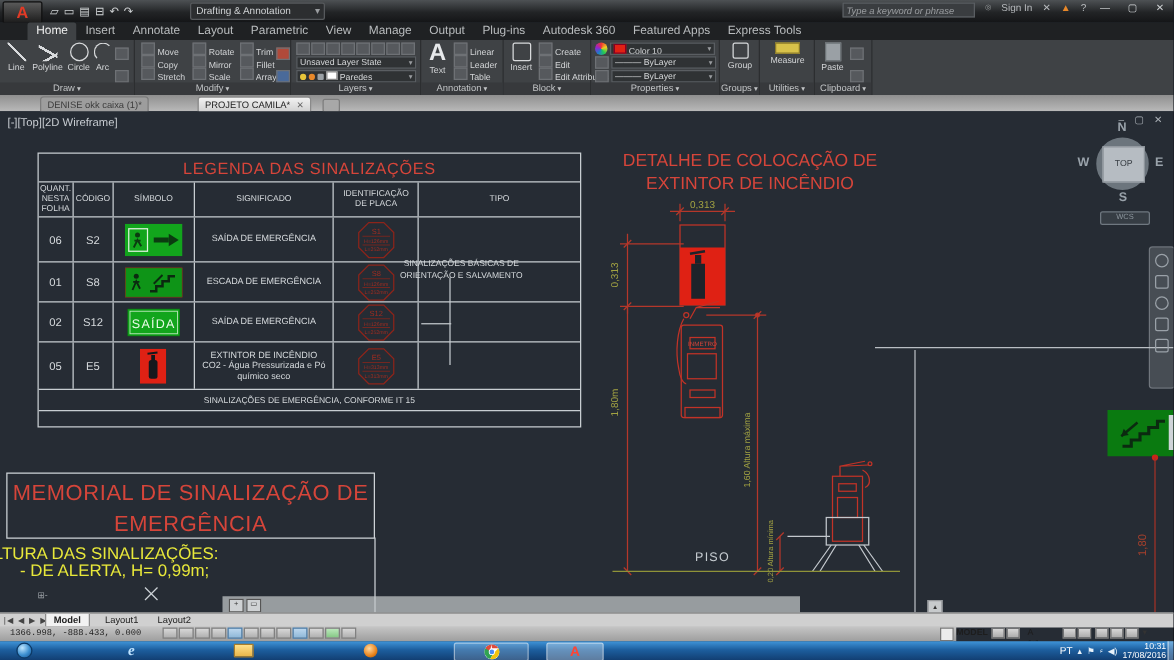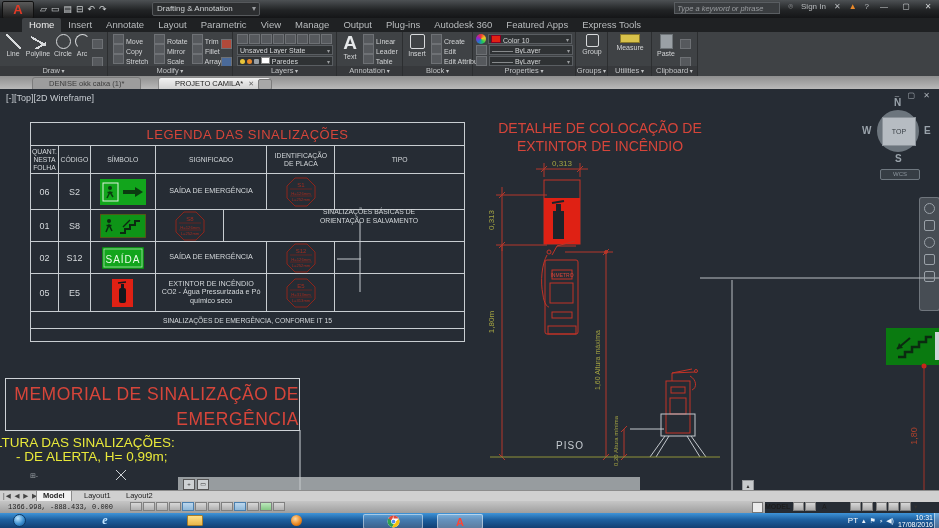"DENISE okk caixa (1)*" .ftab { padding: 0 16px -> 0 5px }
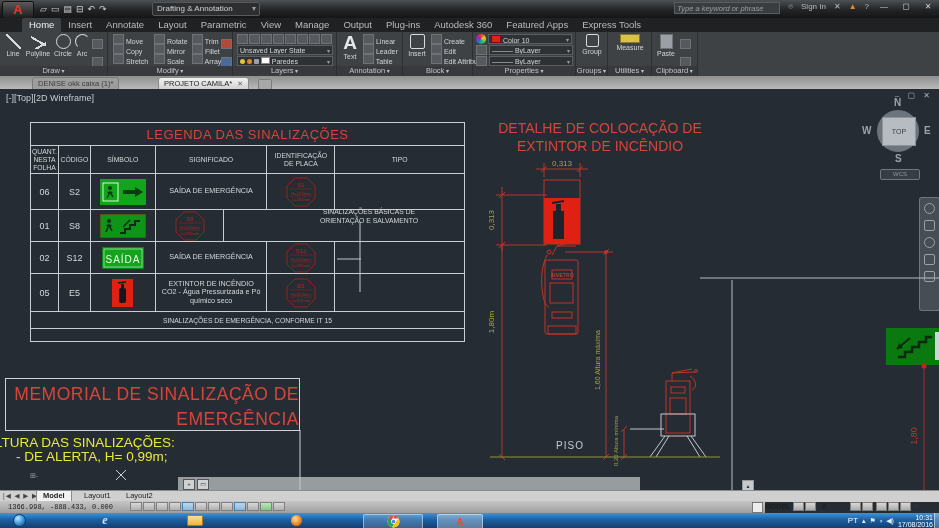"ESCADA DE EMERGÊNCIA" div.tcell { html: none -> <div> <span>ESCADA DE EMERGÊNCIA</span> </div> }
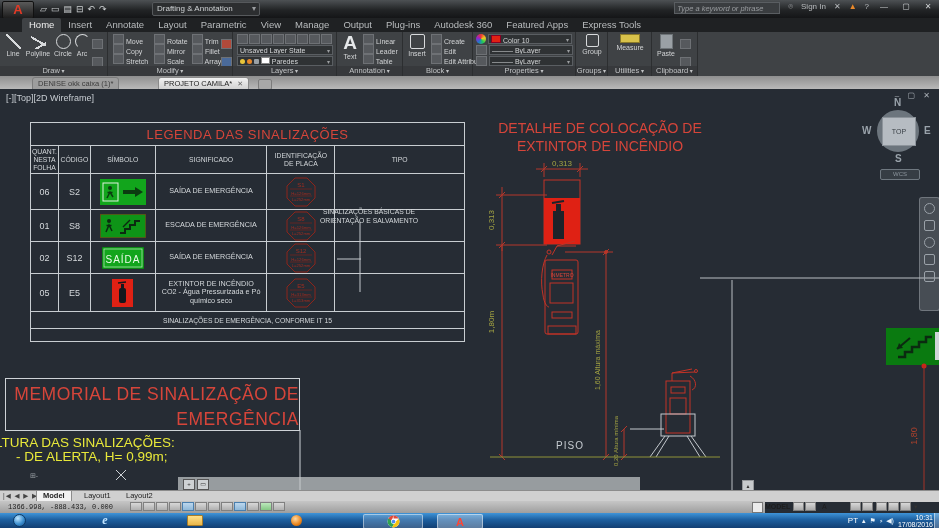"MEMORIAL DE SINALIZAÇÃO DE" #memorial div { text-align: right -> none }
